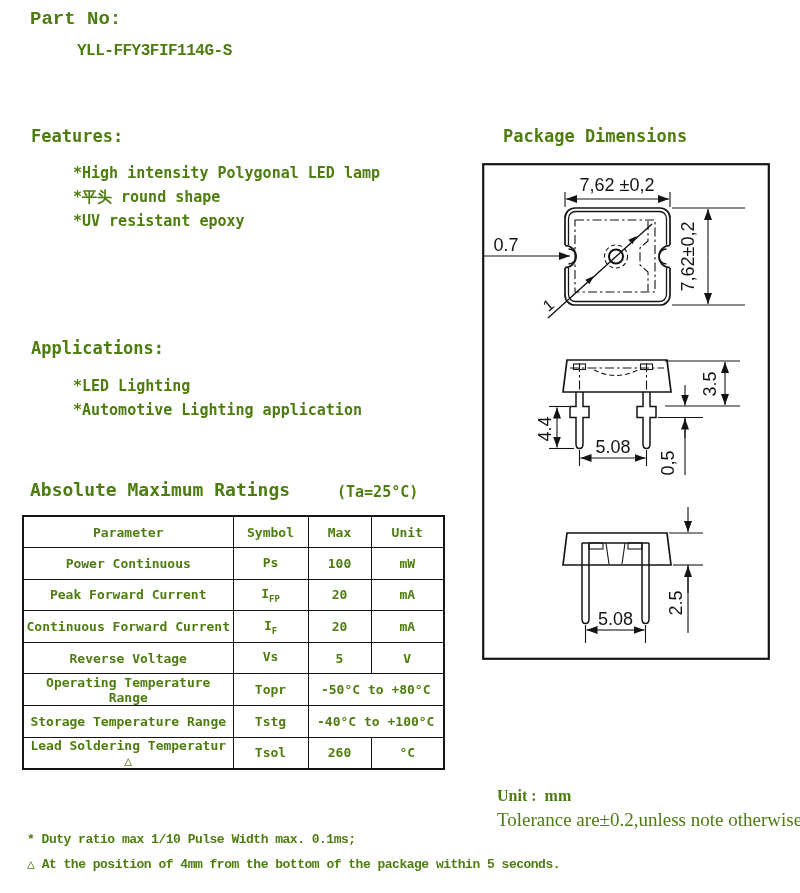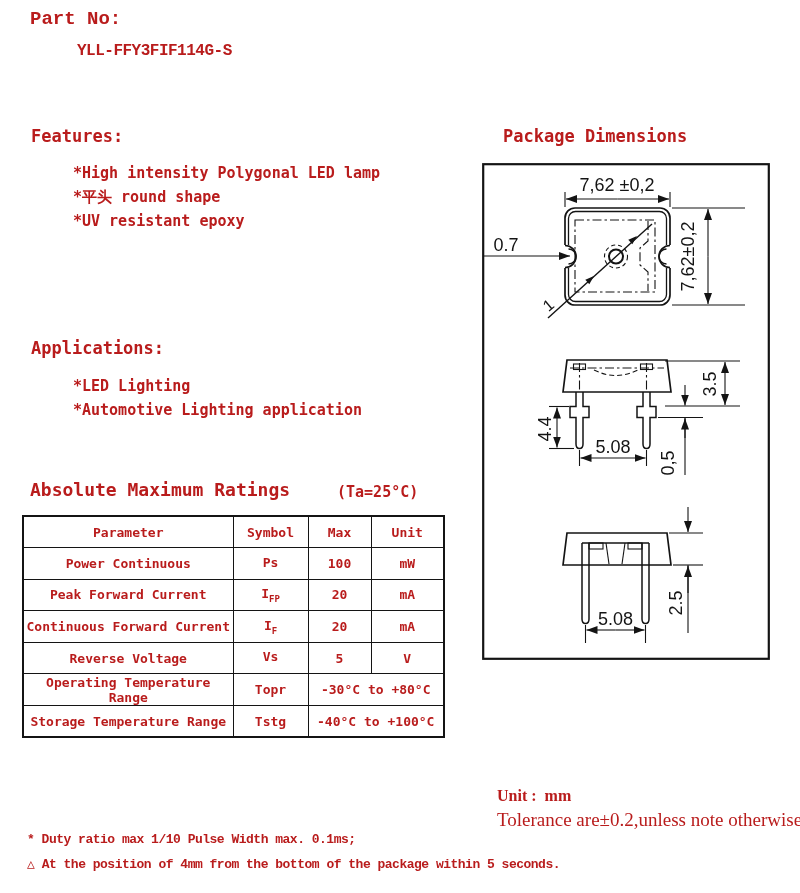"Part No:" .page { color: #b91c1c -> #4d7c0f }
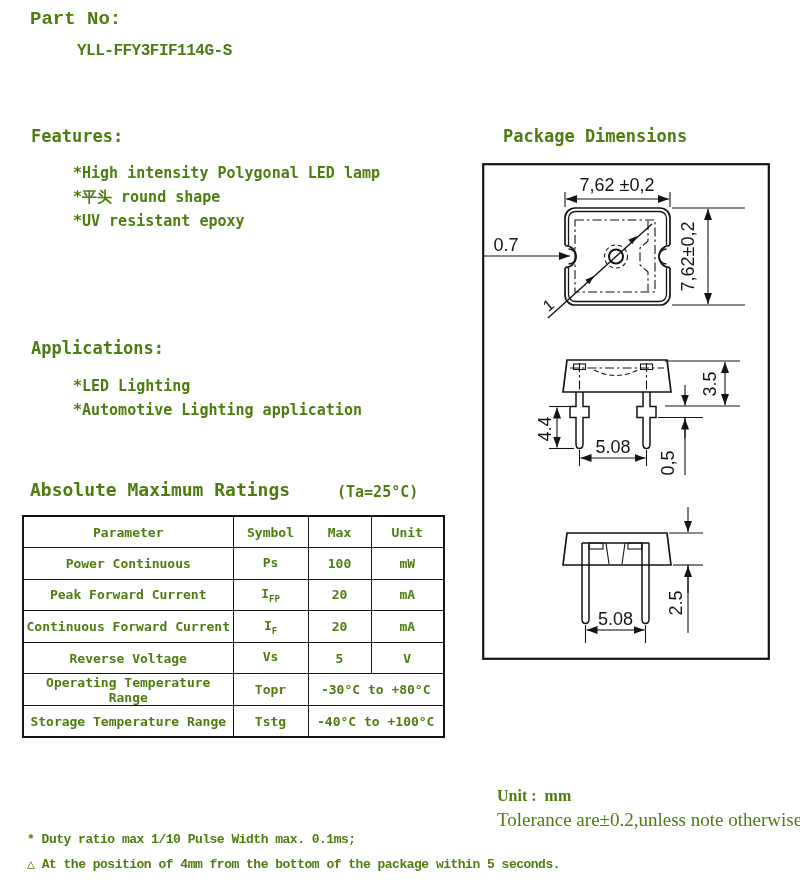"-30°C to +80°C" td { text: -30 -> -50 }
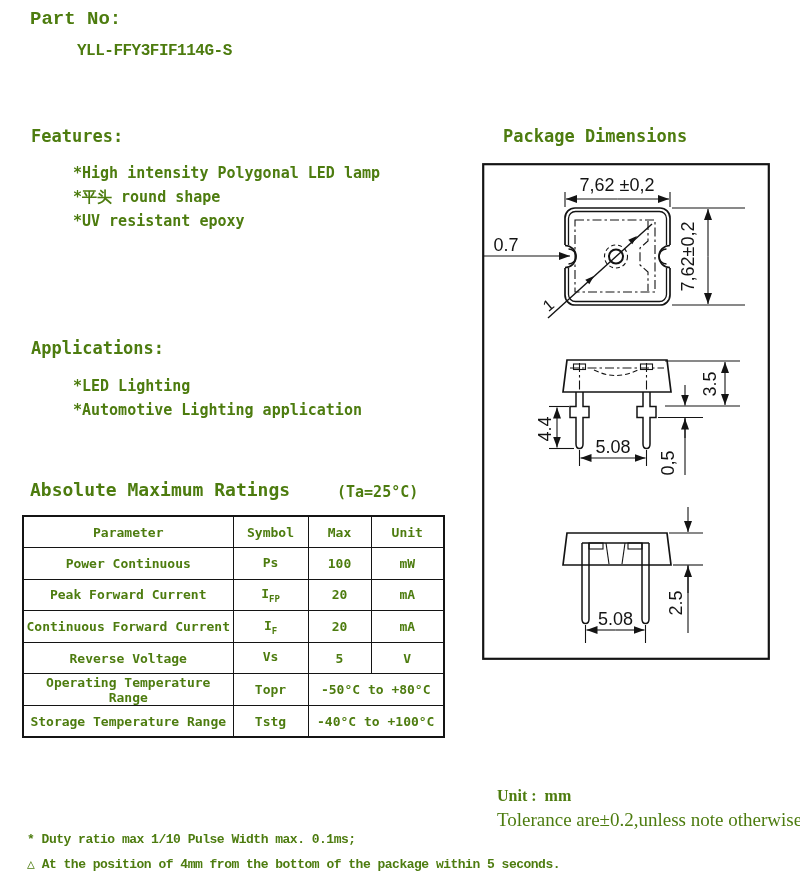"Lead Soldering Temperatur △" tr { html: none -> <tr> <td>Lead Soldering Temperatur △</td> <td>Tsol</td> <td>260</td> <td>°C</td> </tr> }
